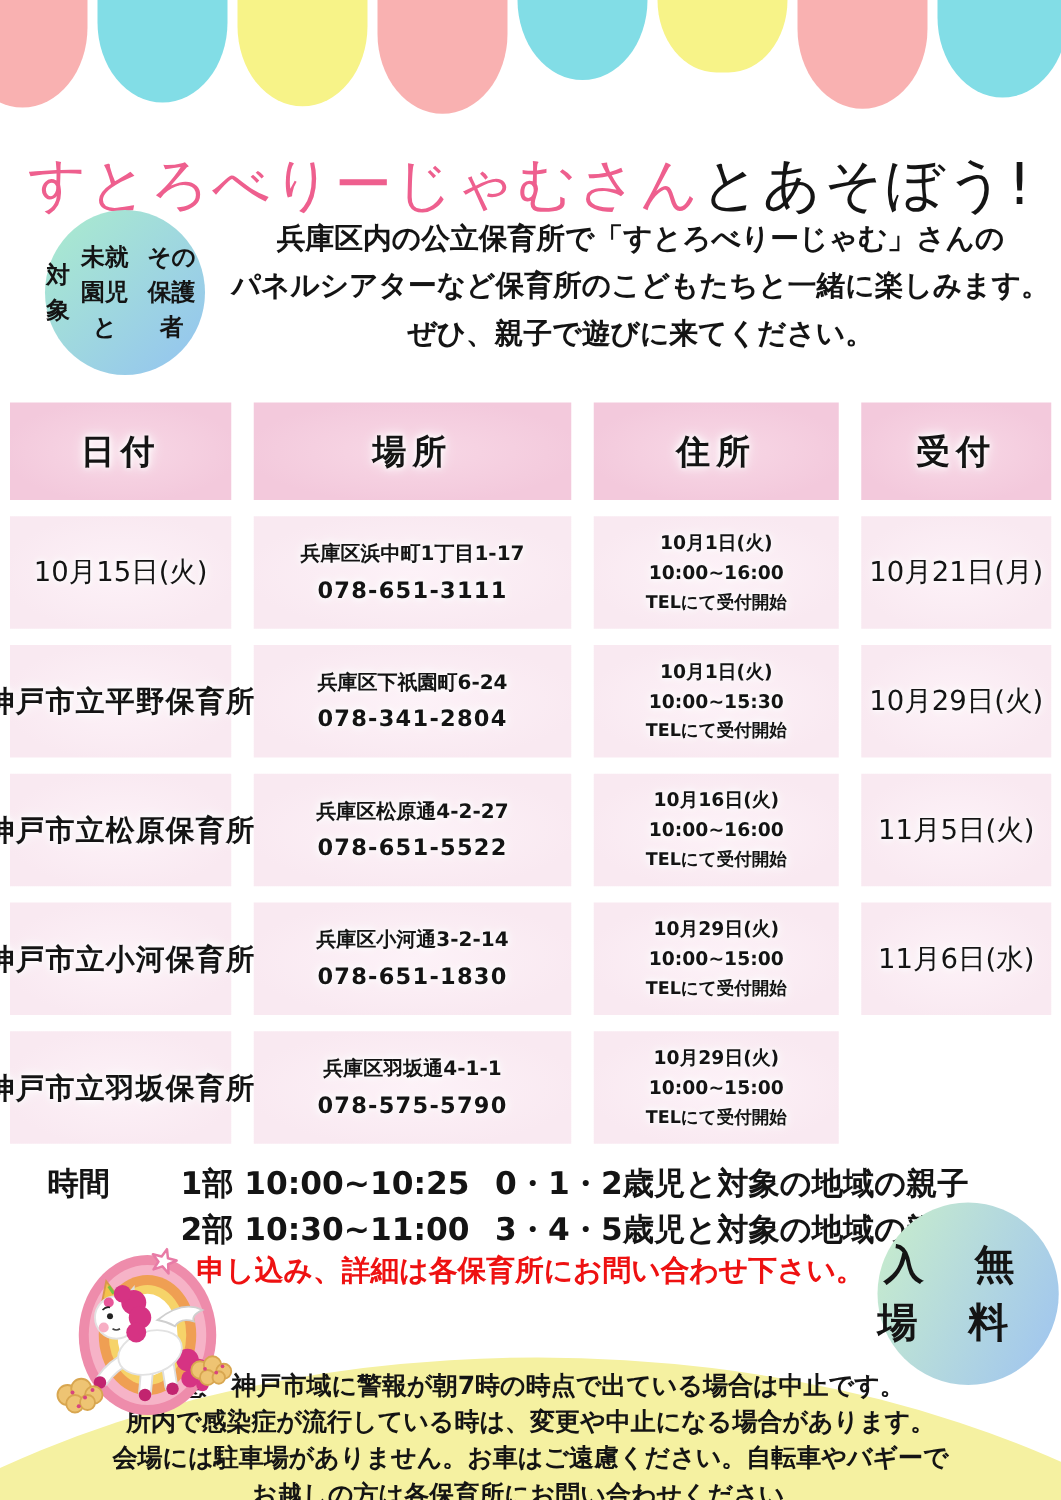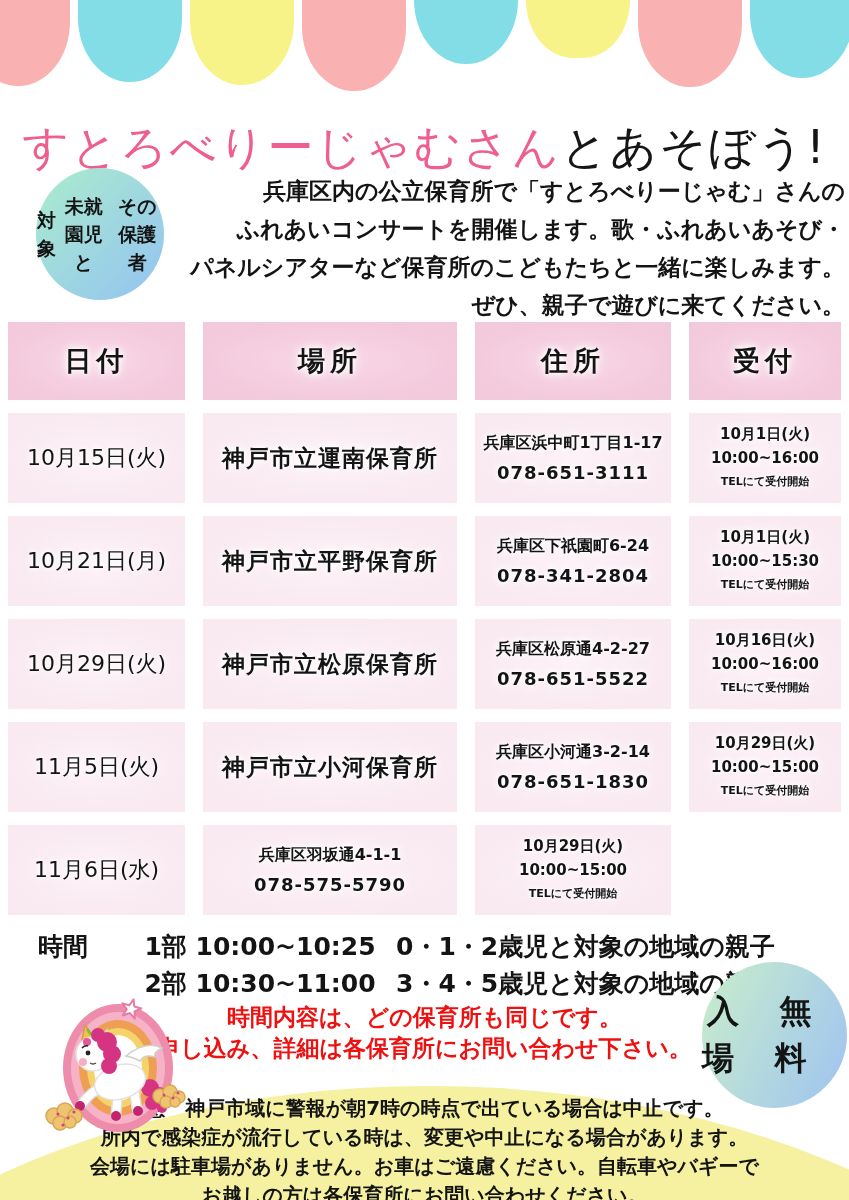"兵庫区内の公立保育所で「すとろべりーじゃむ」さんの" .desc { text-align: right -> center }
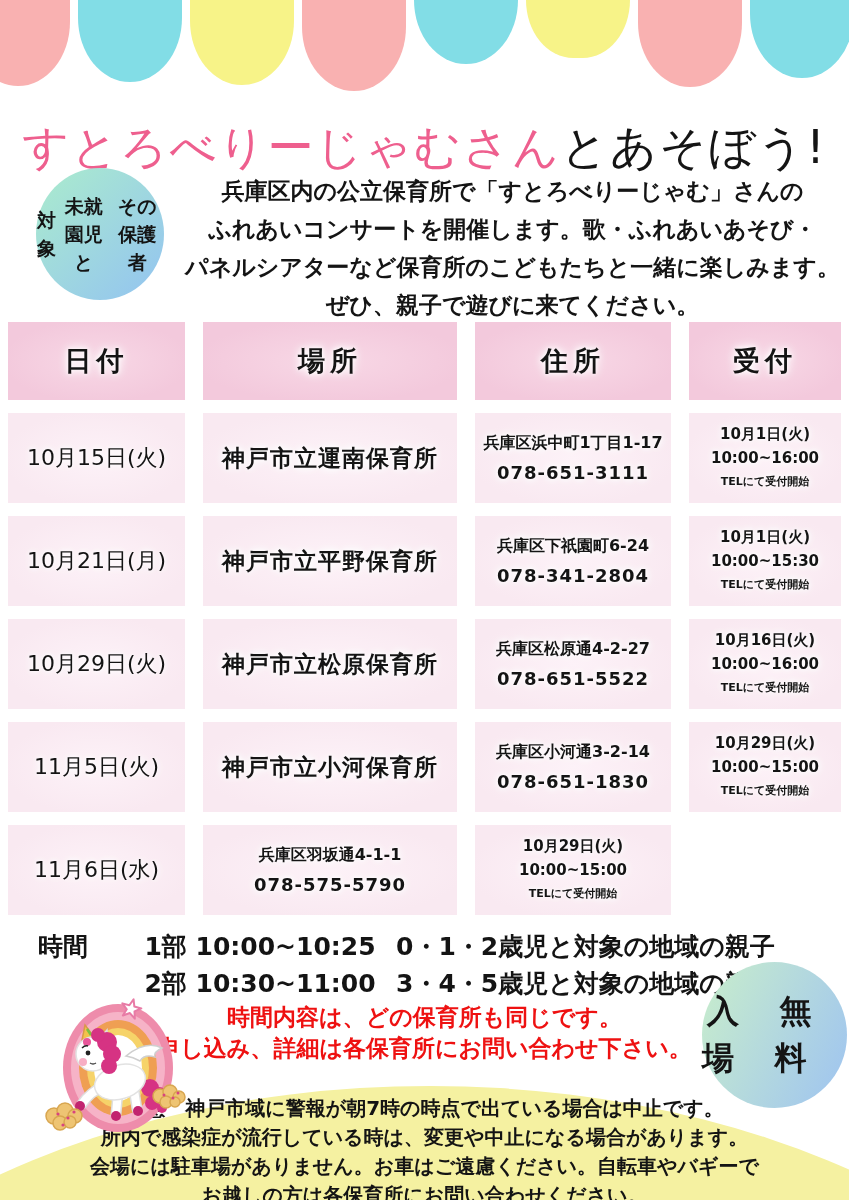"ふれあいコンサートを開催します。歌・ふれあいあそび・" div { html: <div>ふれあいコンサートを開催します。歌・ふれあいあそび・</div> -> none }
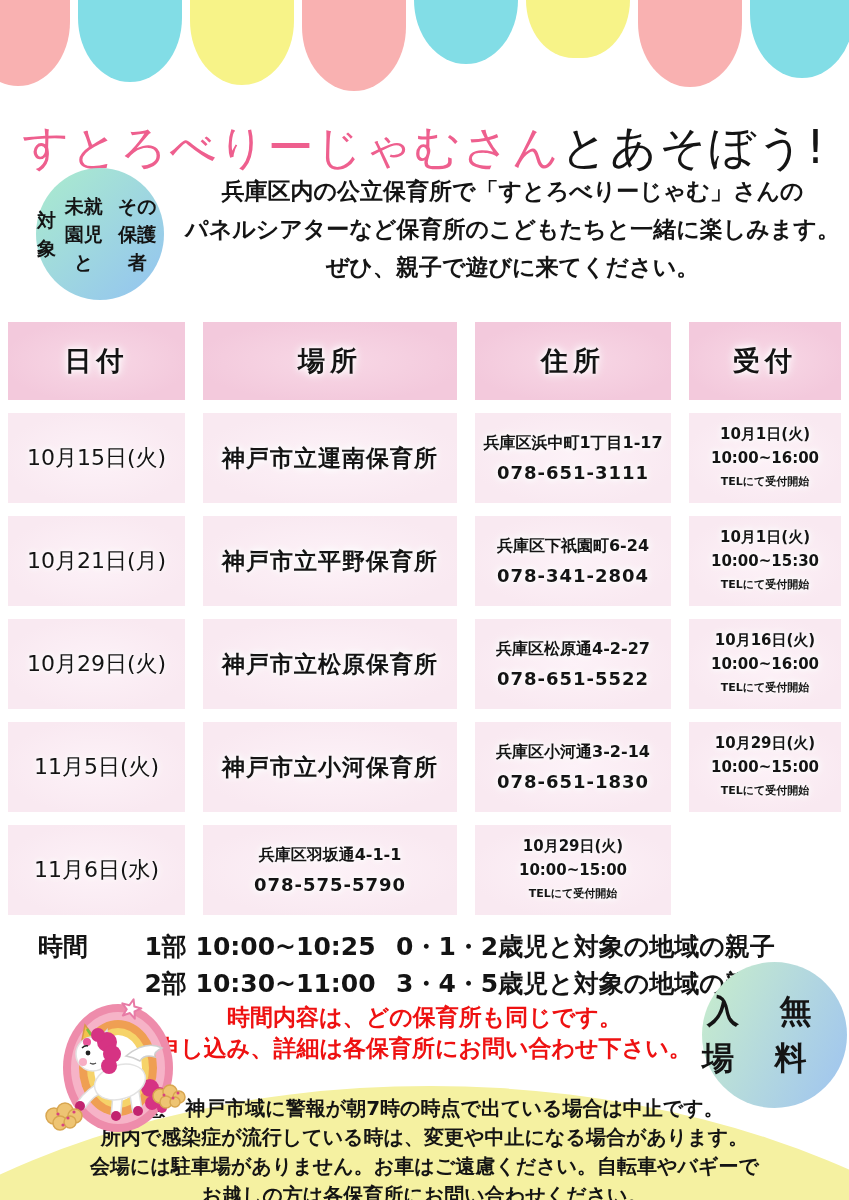"神戸市立運南保育所" div.cell { html: <div> <span>神戸市立運南保育所</span> </div> -> none }
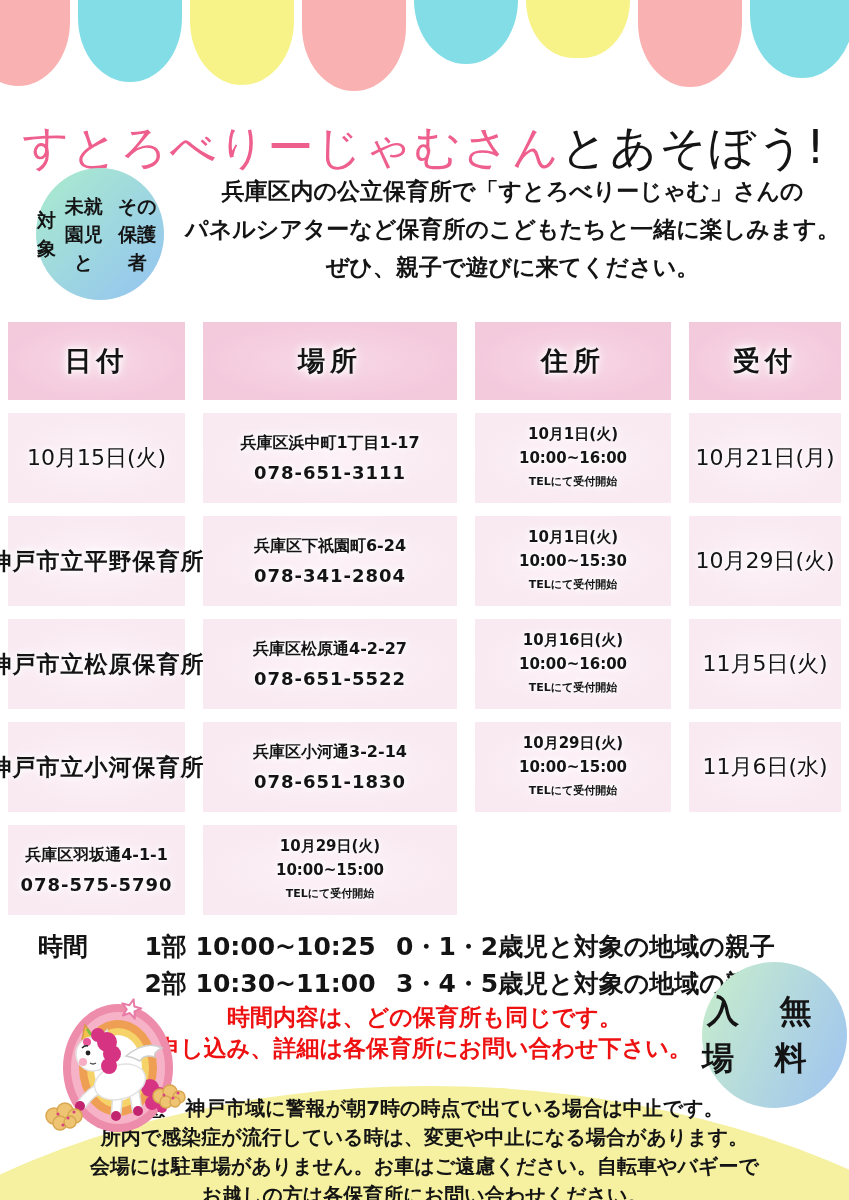"TELにて受付開始" .d-rnote { font-size: 11px -> 14px }
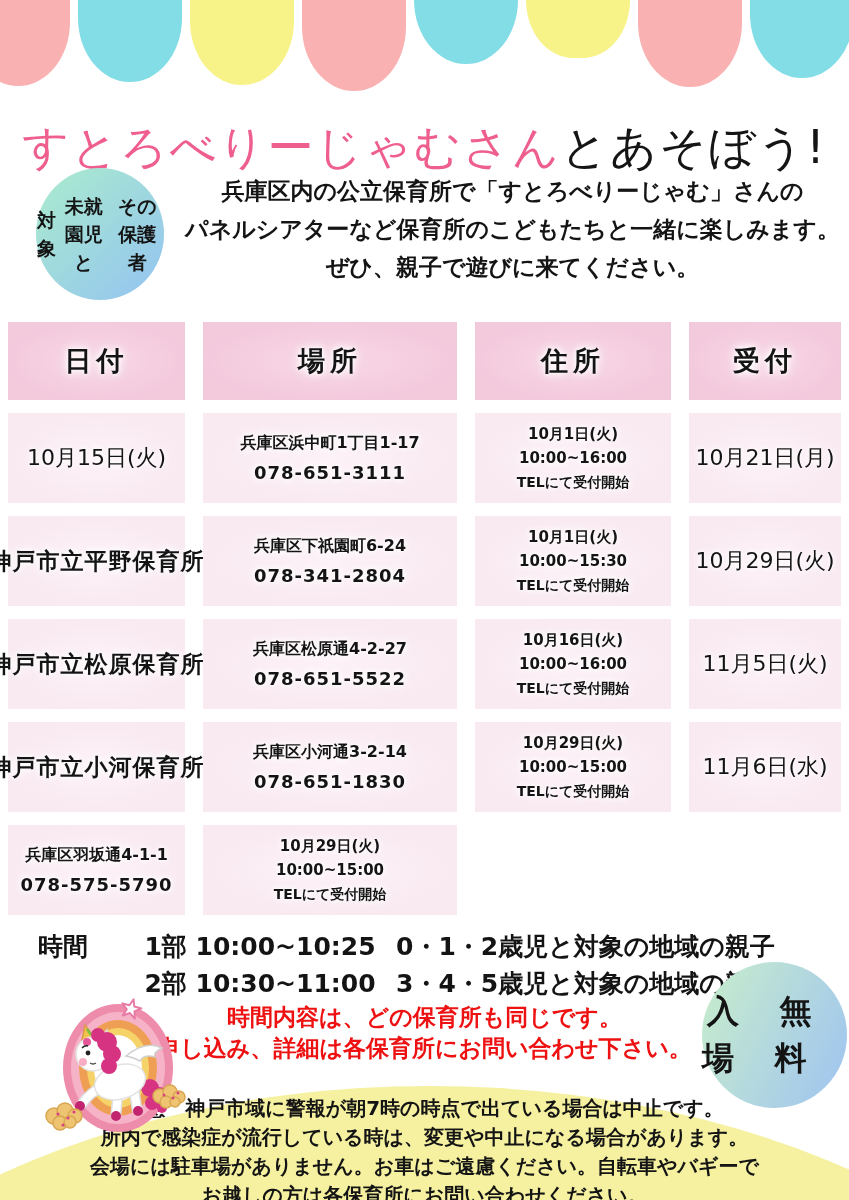"神戸市立羽坂保育所" div.cell { html: none -> <div> <span>神戸市立羽坂保育所</span> </div> }
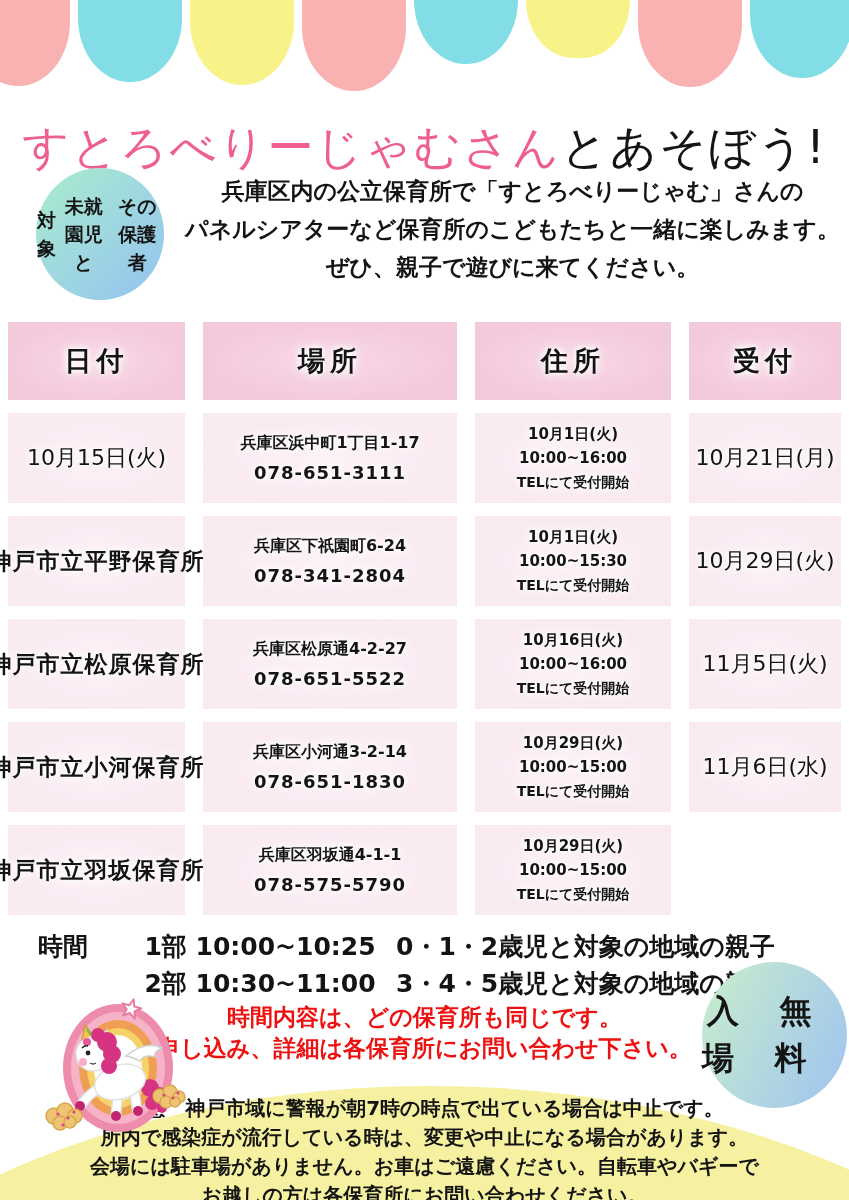"時間内容は、どの保育所も同じです。" div { html: <div>時間内容は、どの保育所も同じです。</div> -> none }
